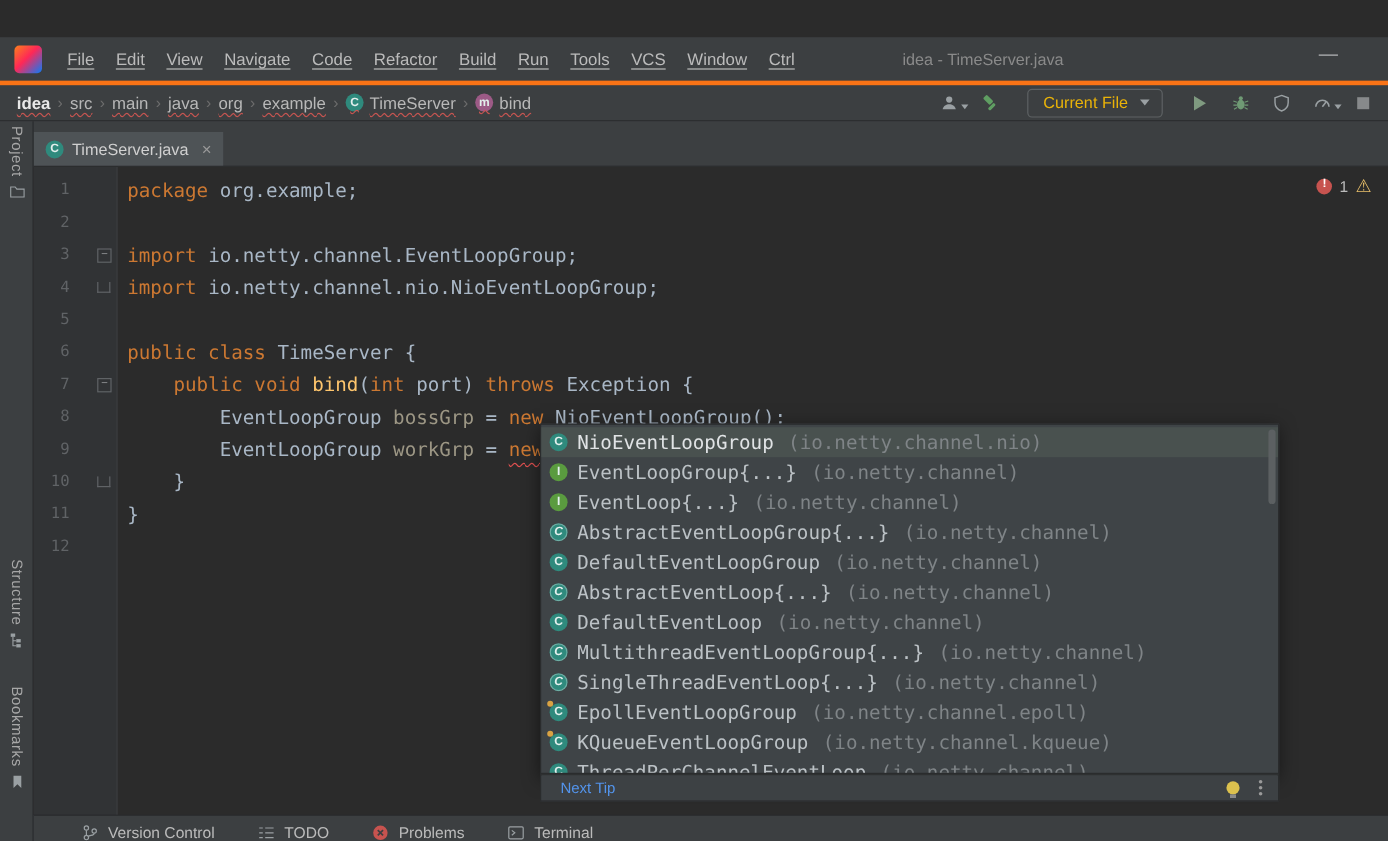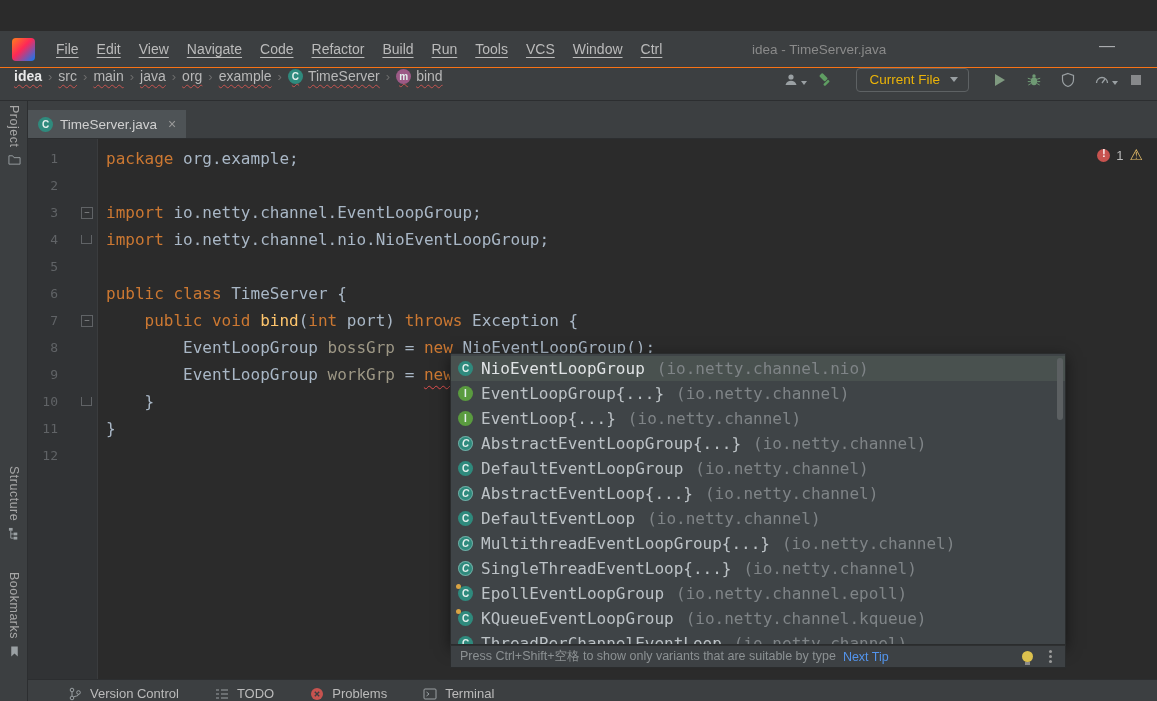"idea" .navbar { align-items: flex-start -> center; border-top: 1px solid #f97316 -> 4px solid #f97316 }
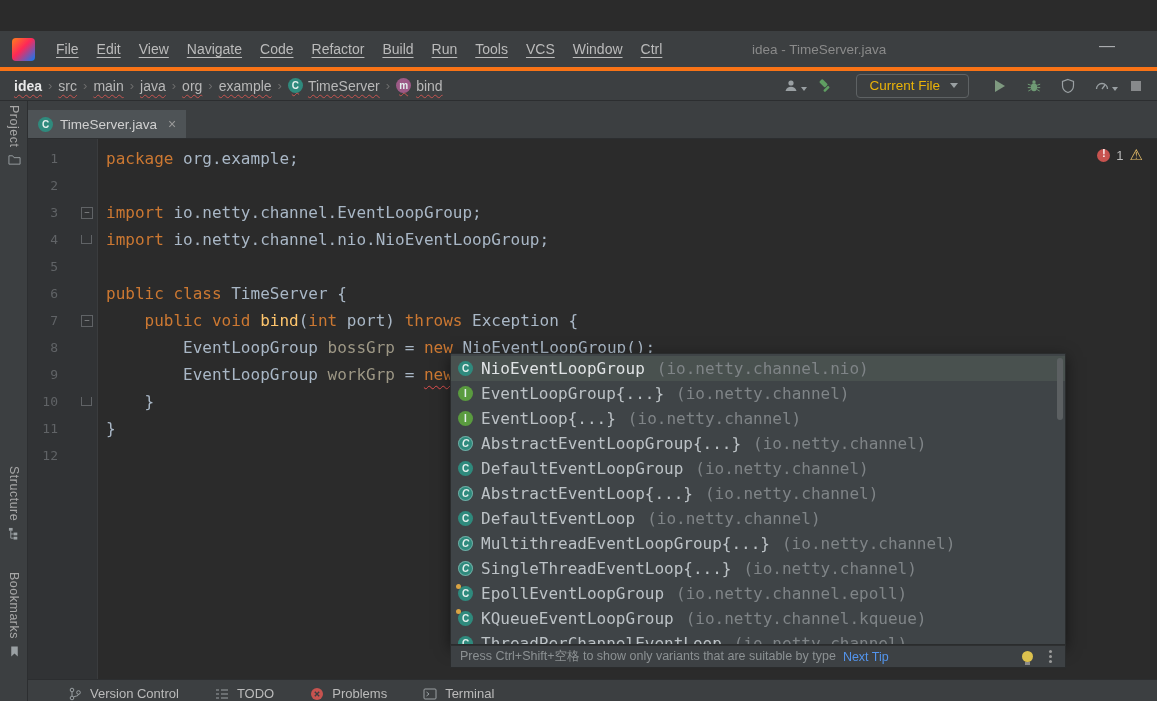"Press Ctrl+Shift+空格 to show only" span { html: <span>Press Ctrl+Shift+空格 to show only variants that are suitable by type</span> -> none }
